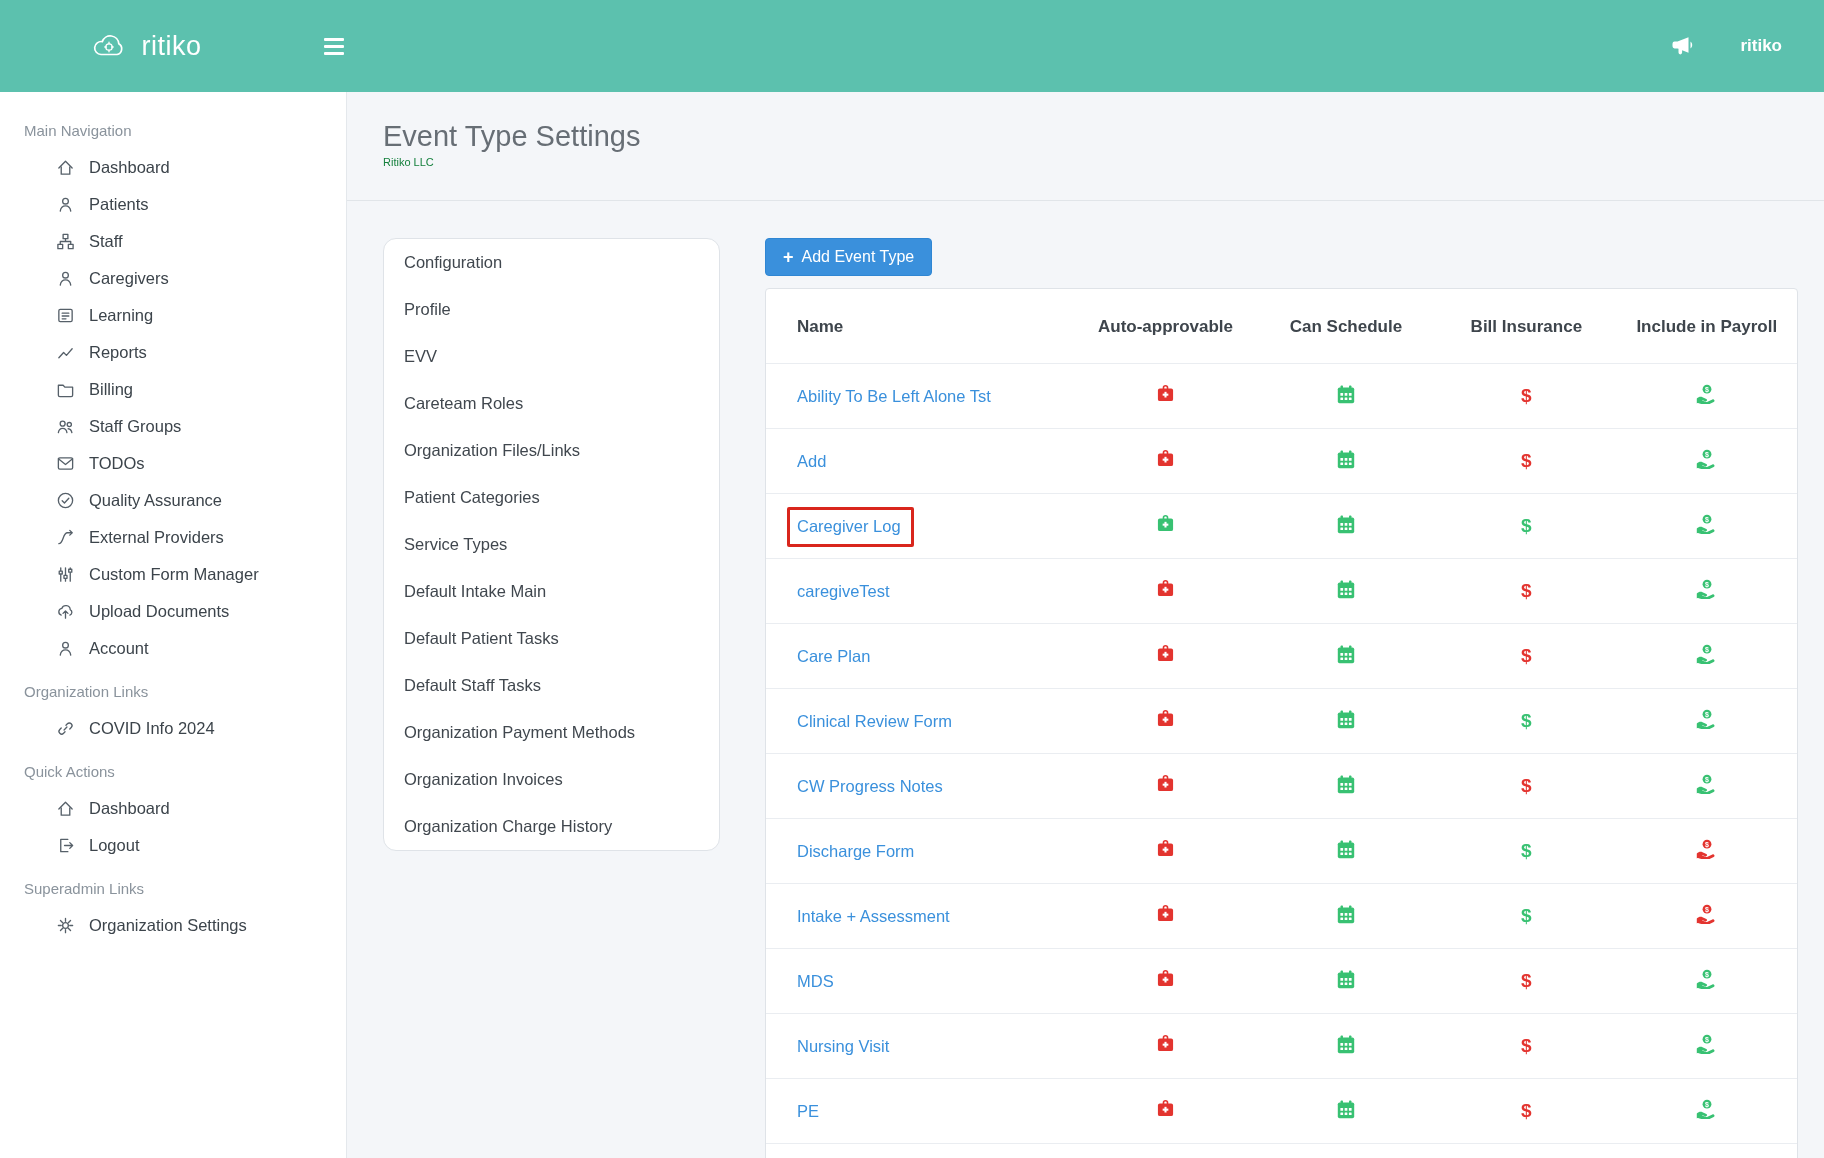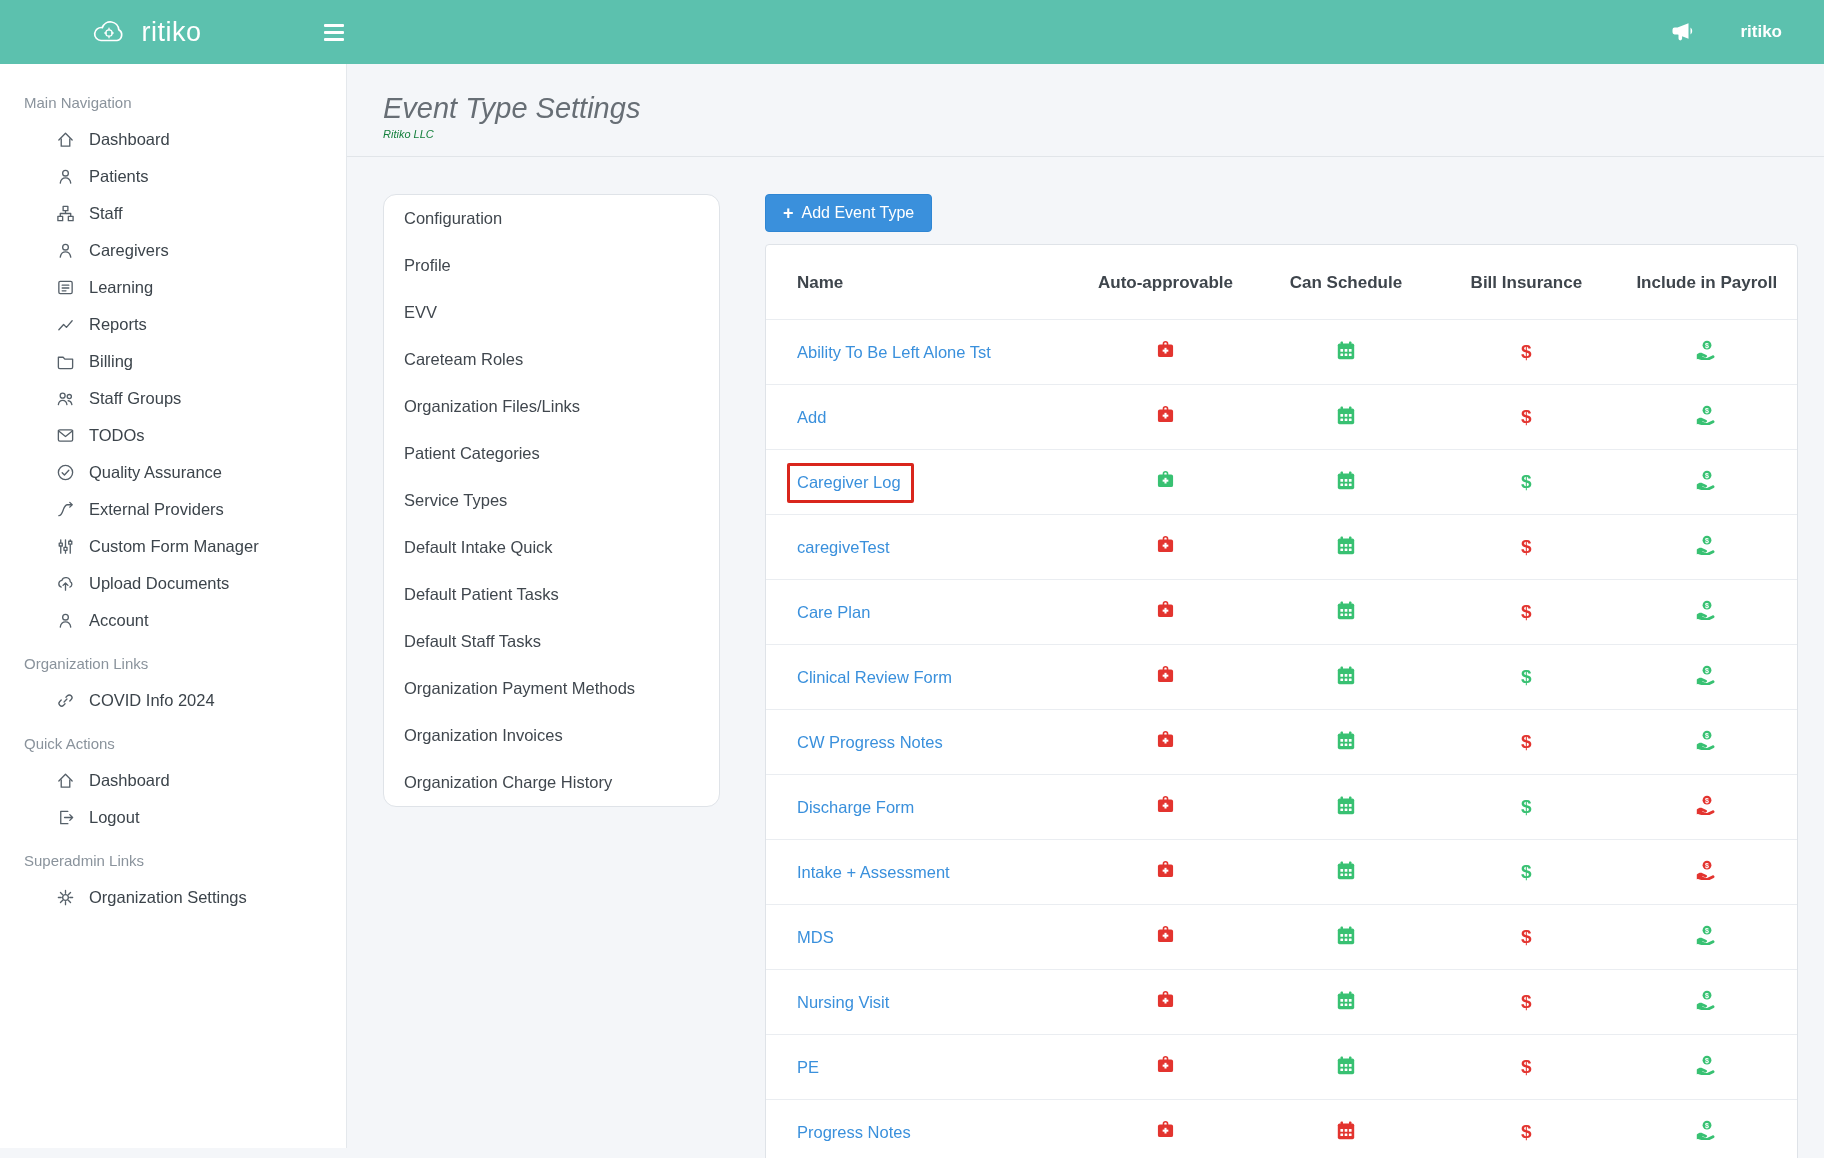"ritiko" .topbar { height: 64px -> 92px }
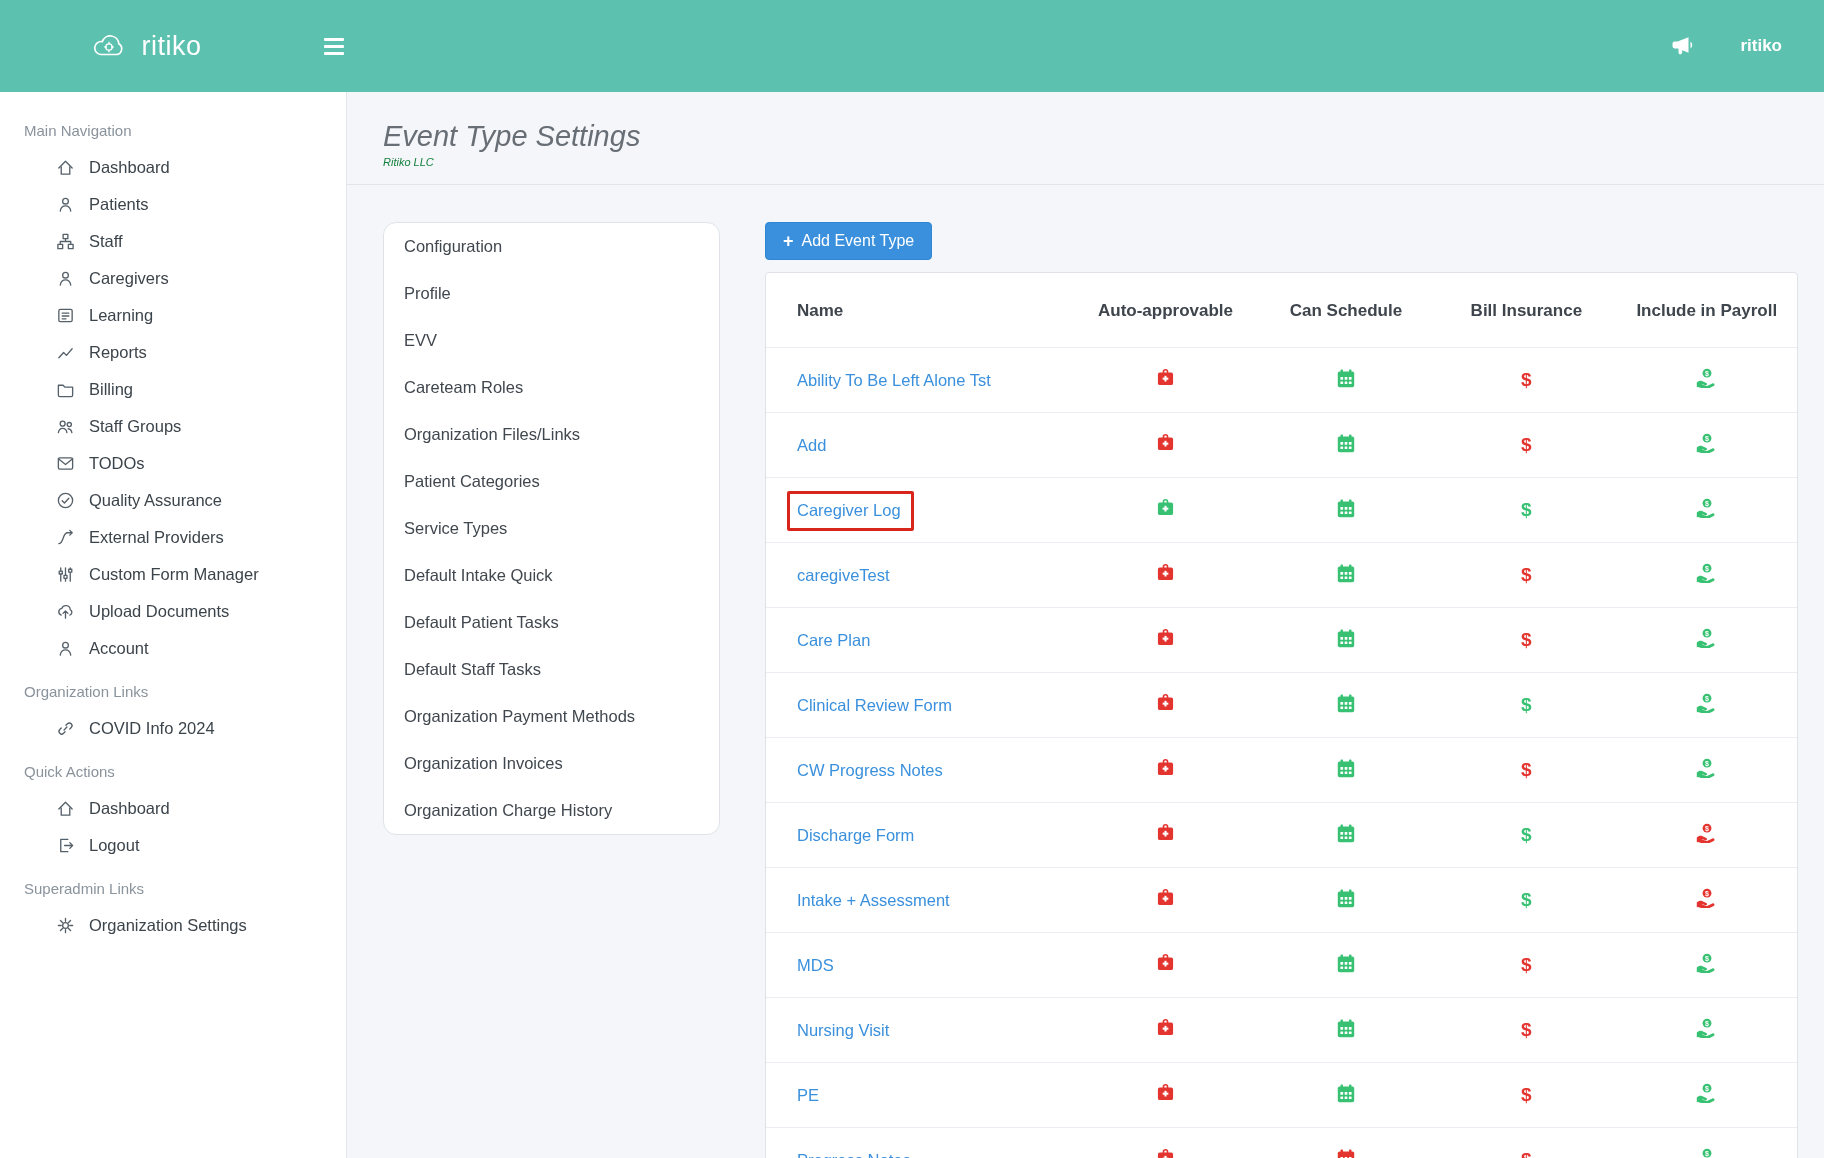"Event Type Settings" .page-header { font-style: italic -> none; padding: 28px 36px 16px -> 28px 36px 32px }
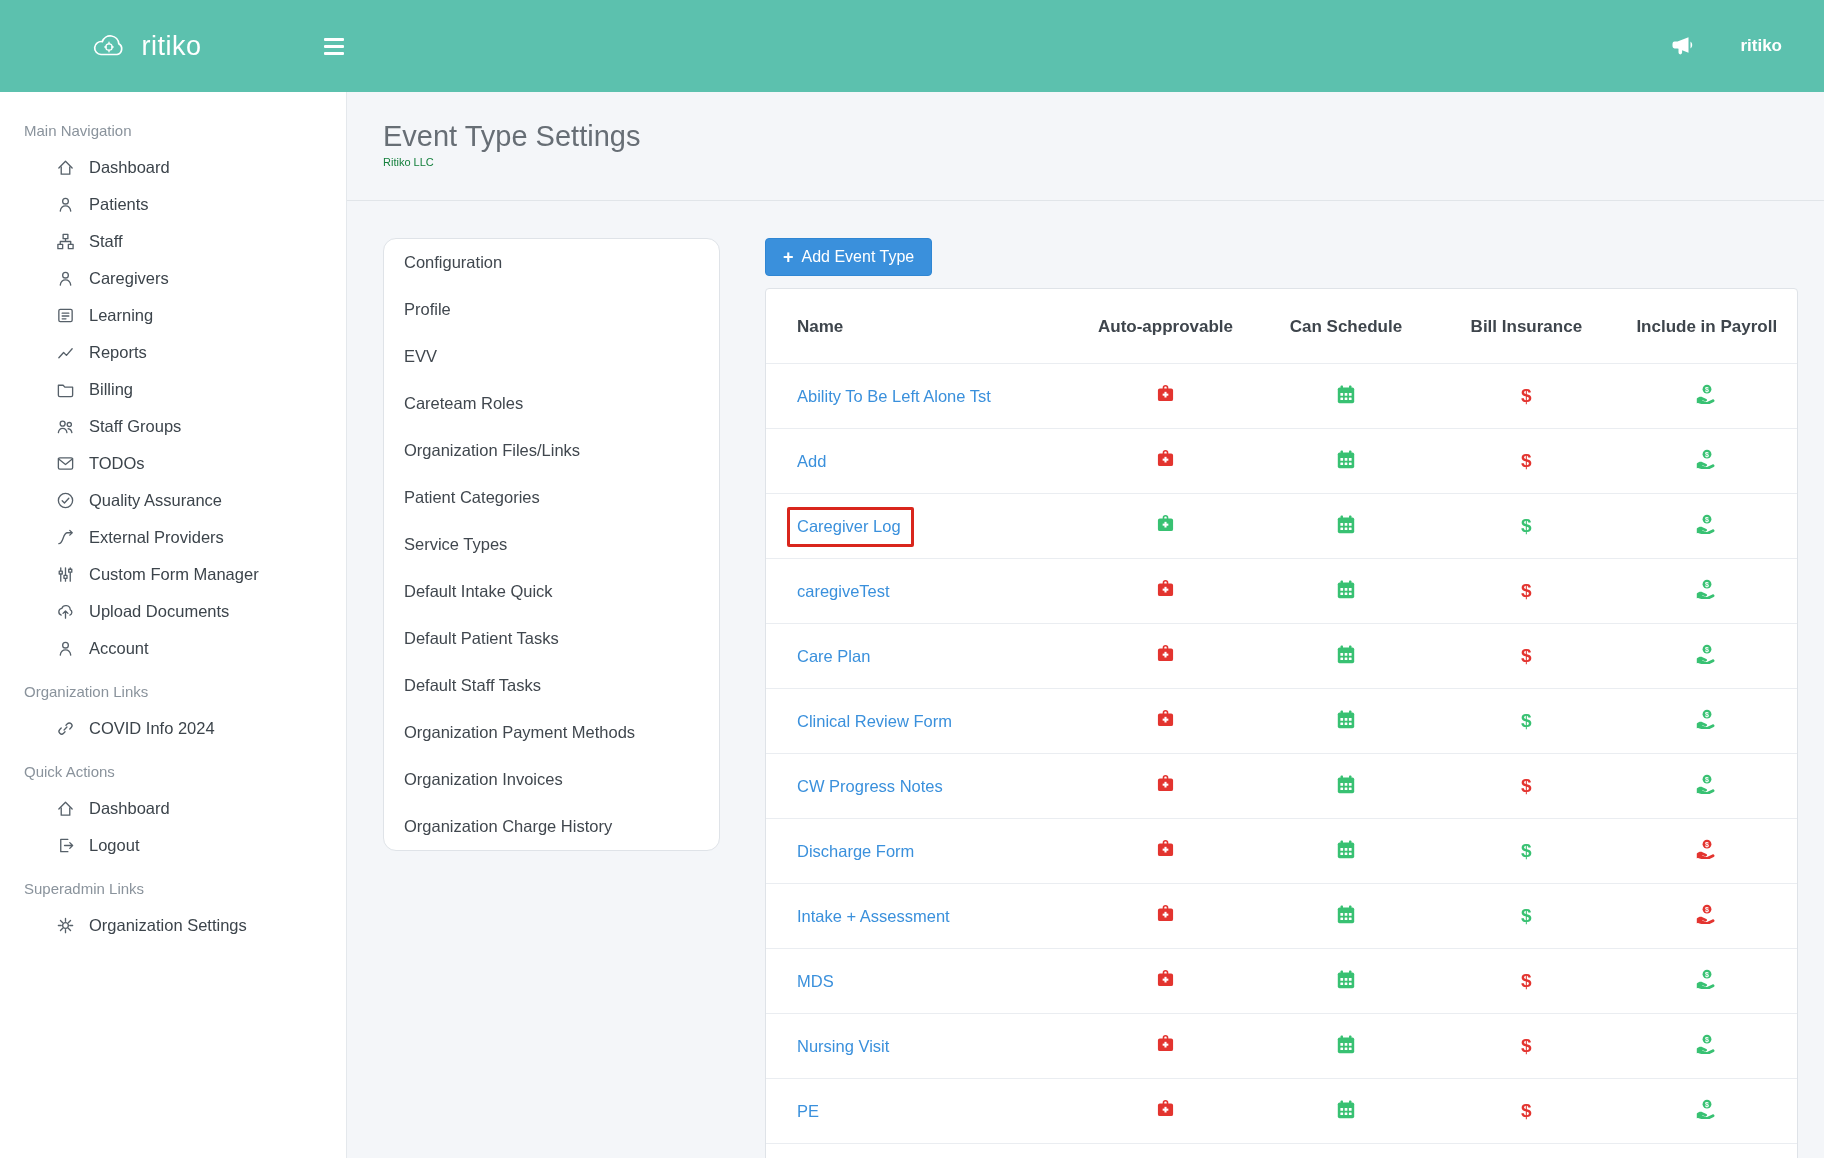"Default Intake Quick" div.cfg-item { text: Quick -> Main }
